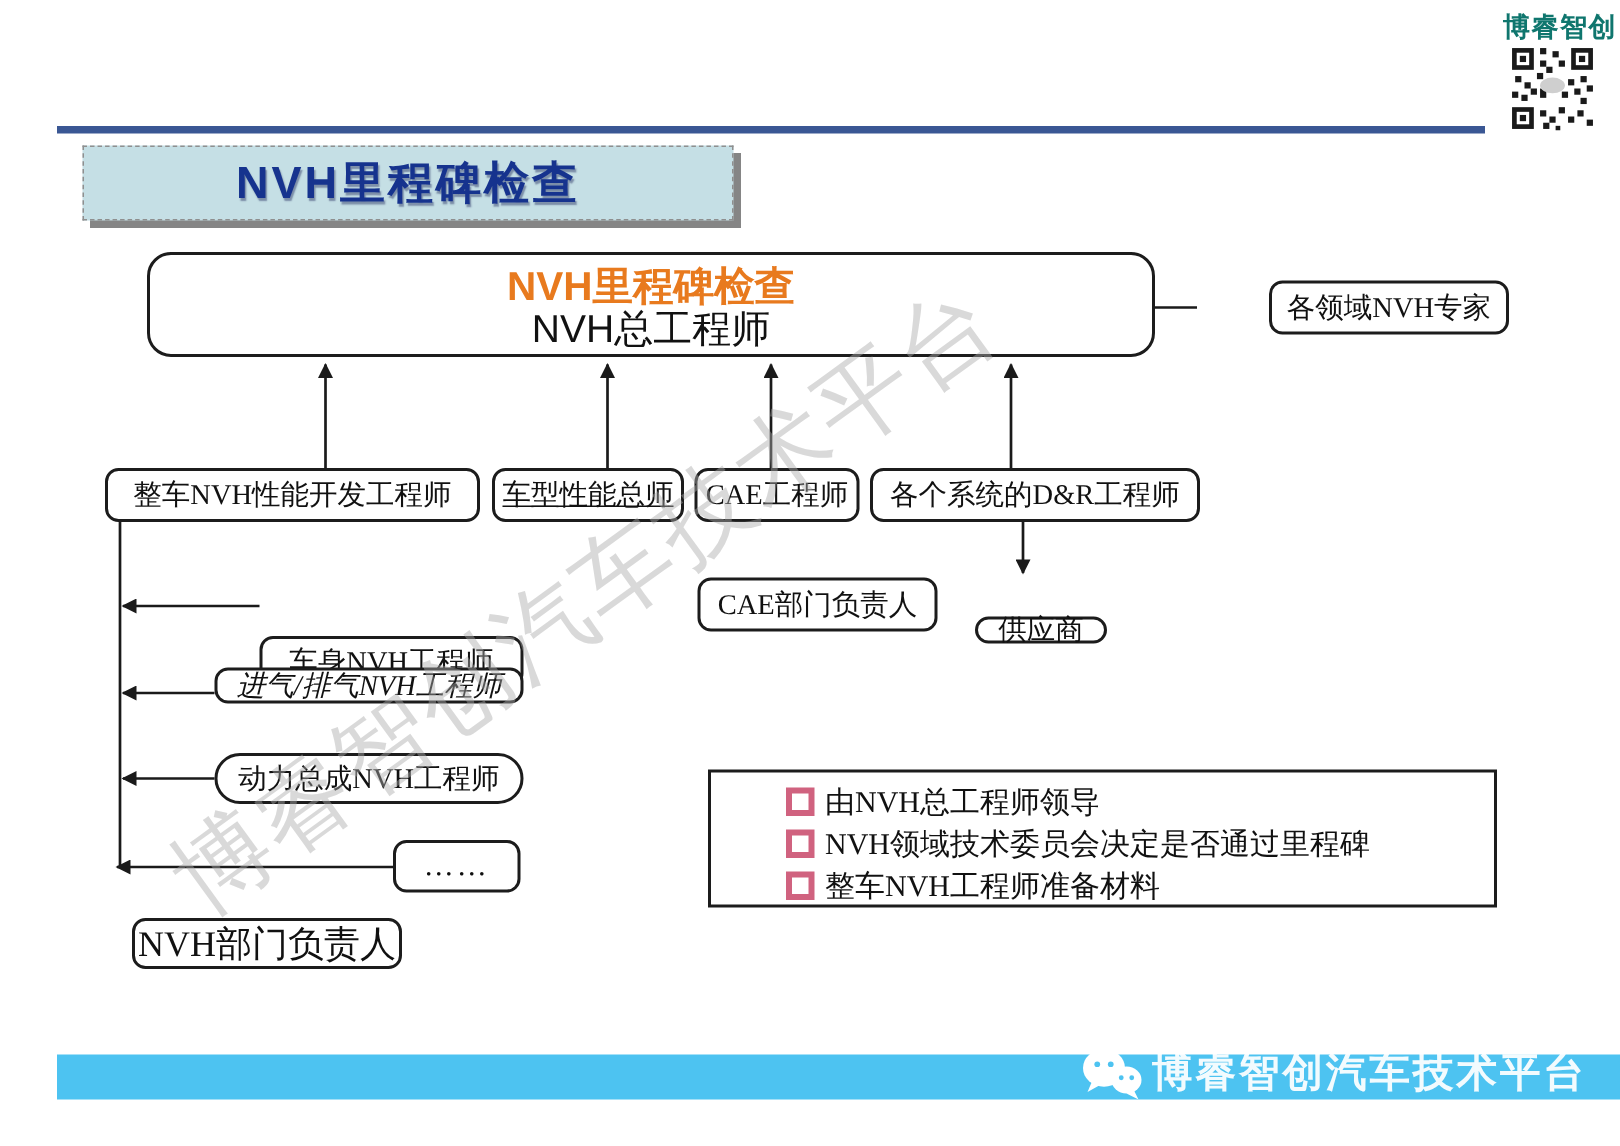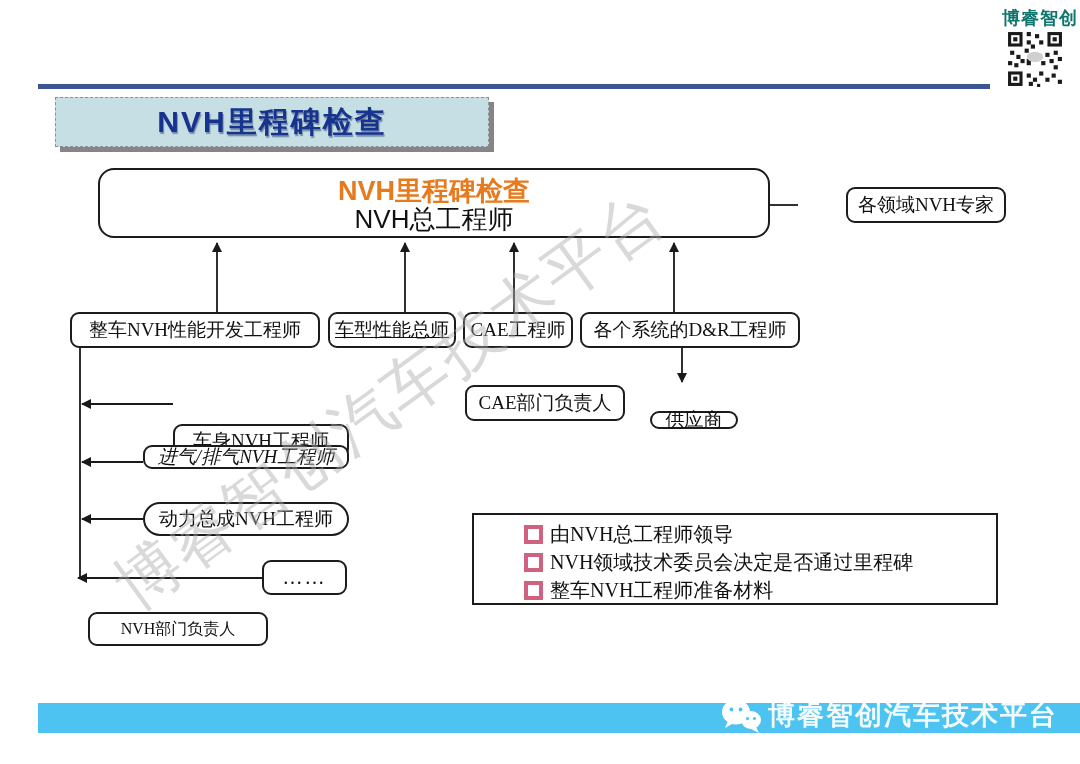"NVH部门负责人" .b-dept { font-size: 16px -> 24px }
